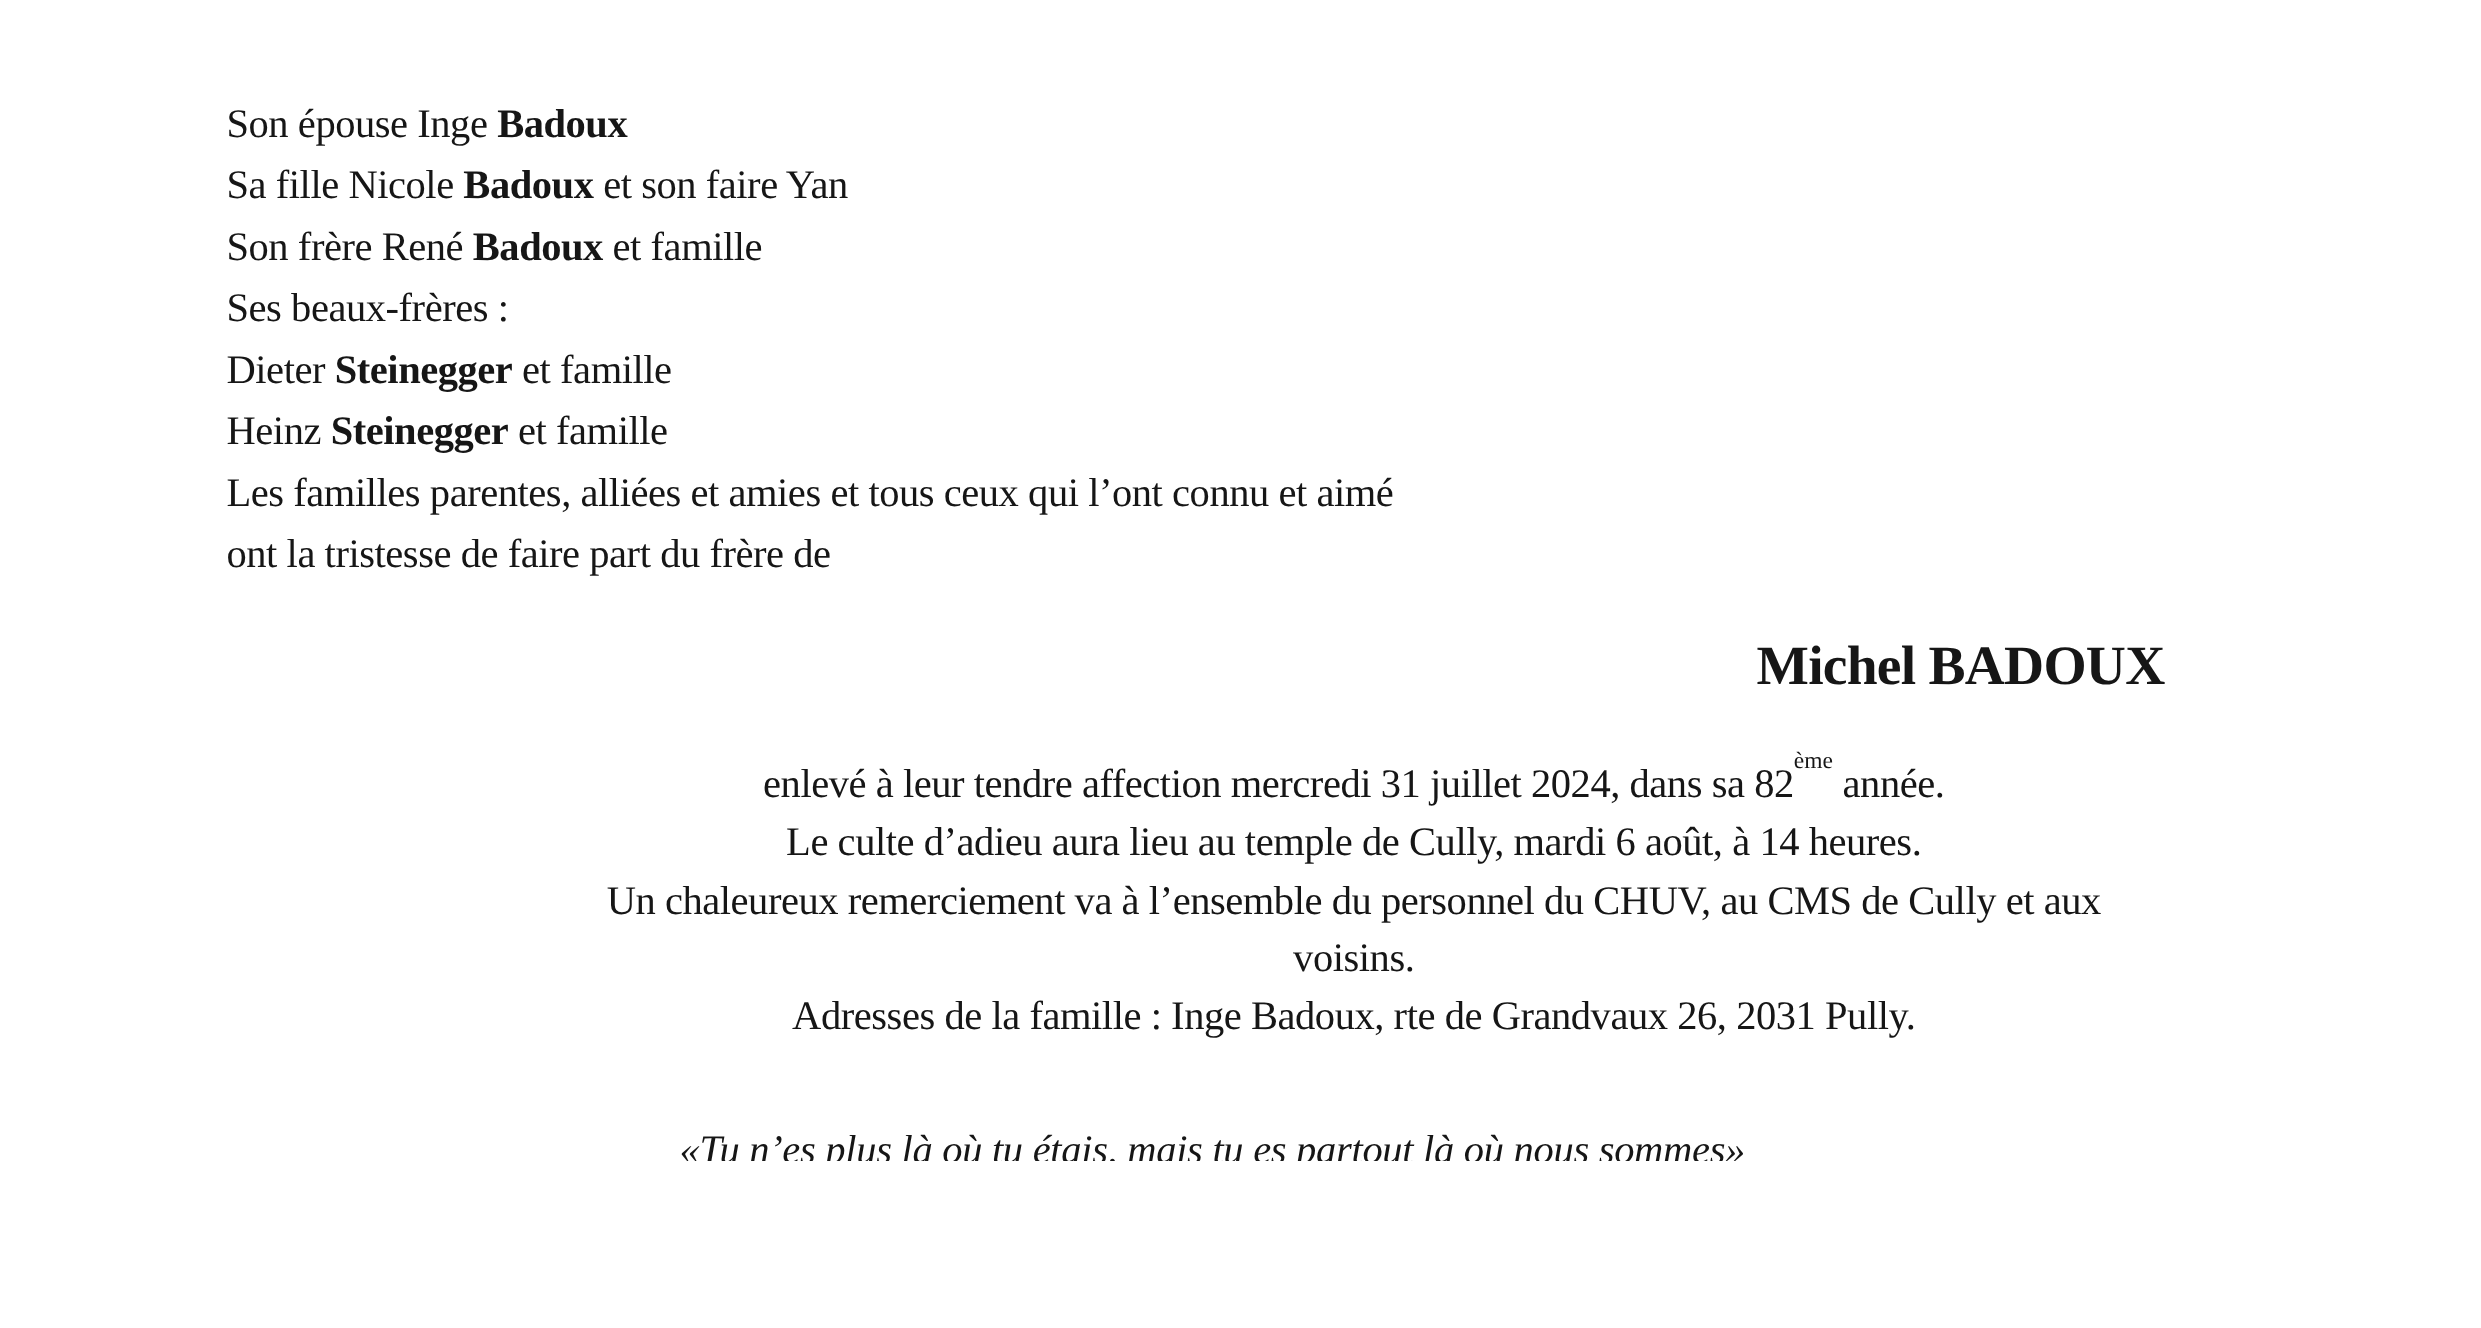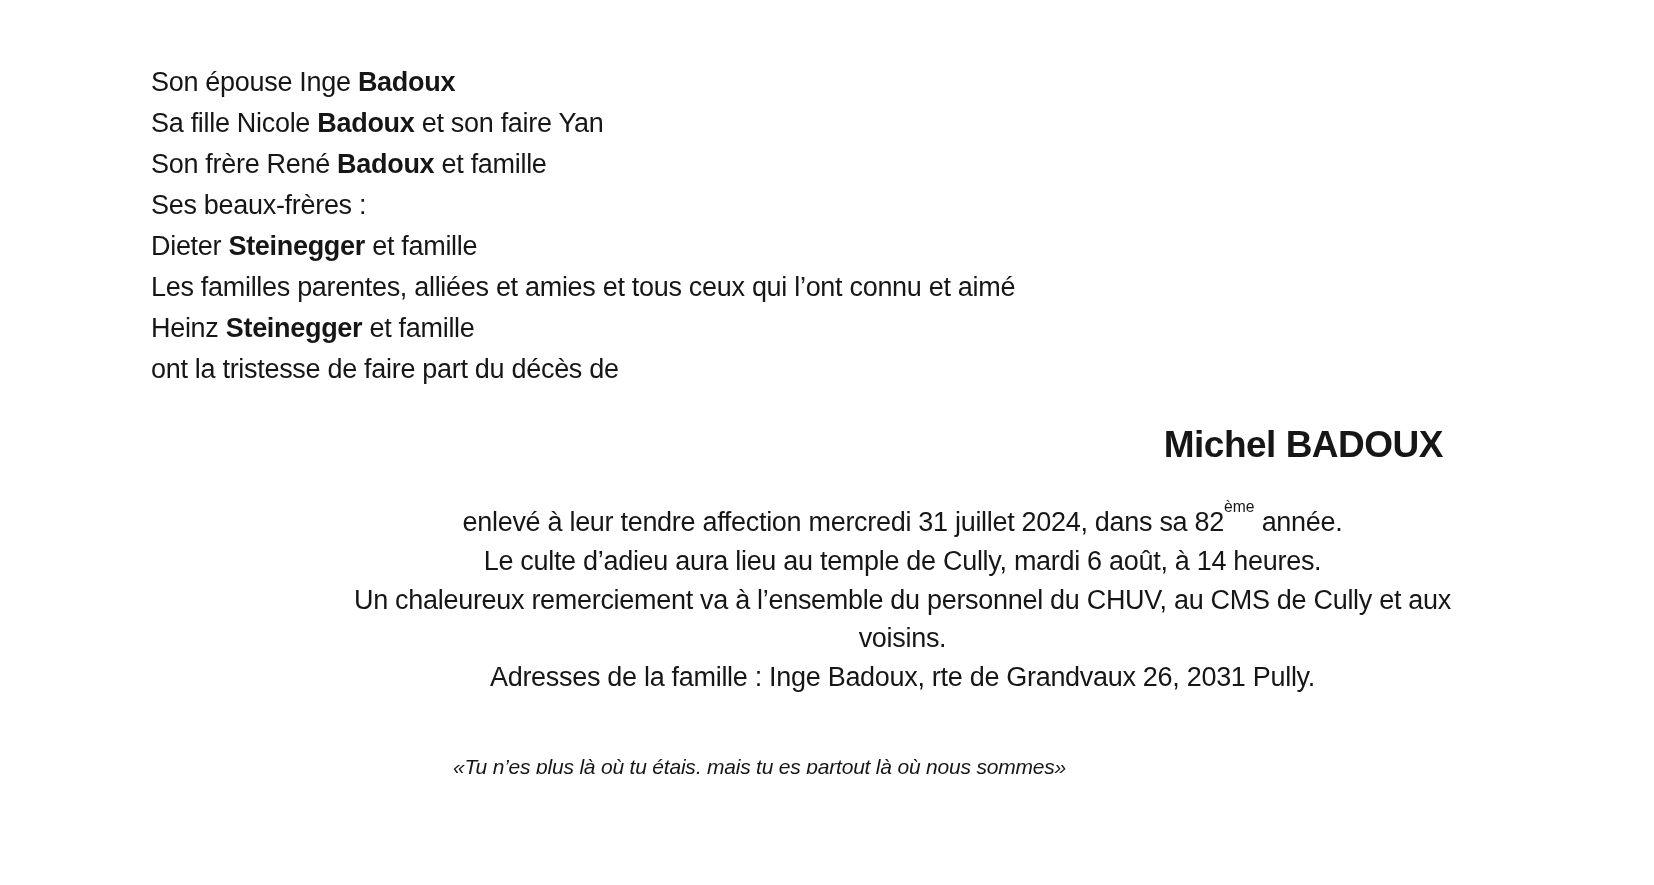"Son épouse Inge Badoux" .page { font-family: Liberation Sans, sans-serif -> Liberation Serif, serif }
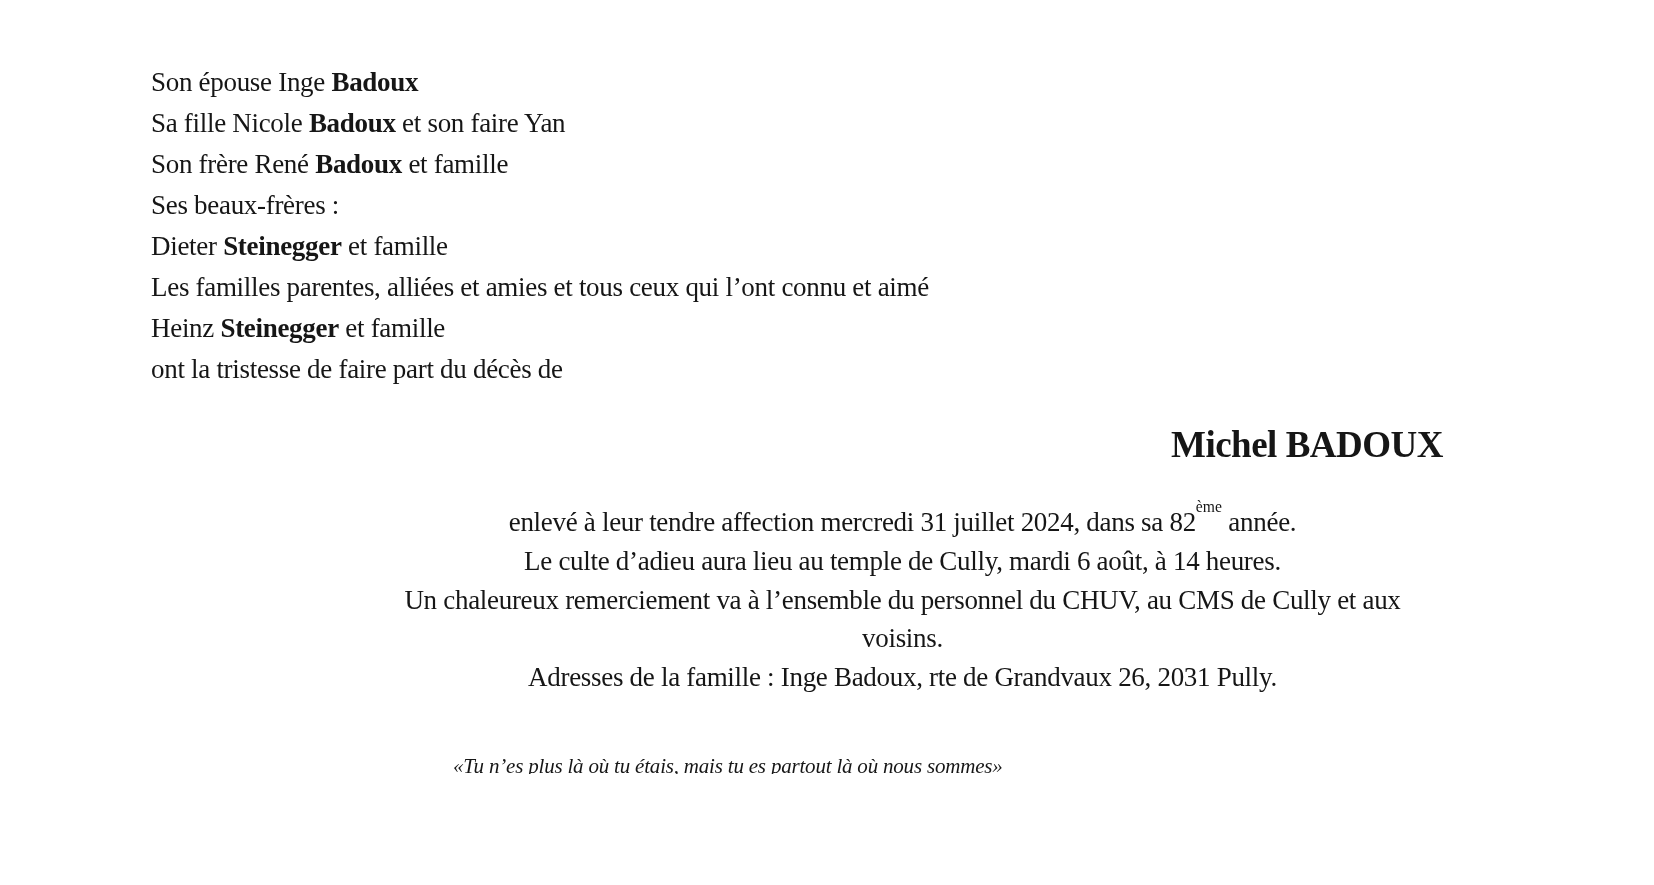"Les familles parentes, alliées et" div.line { order: before "Heinz Steinegger et famille" -> after "Heinz Steinegger et famille" }
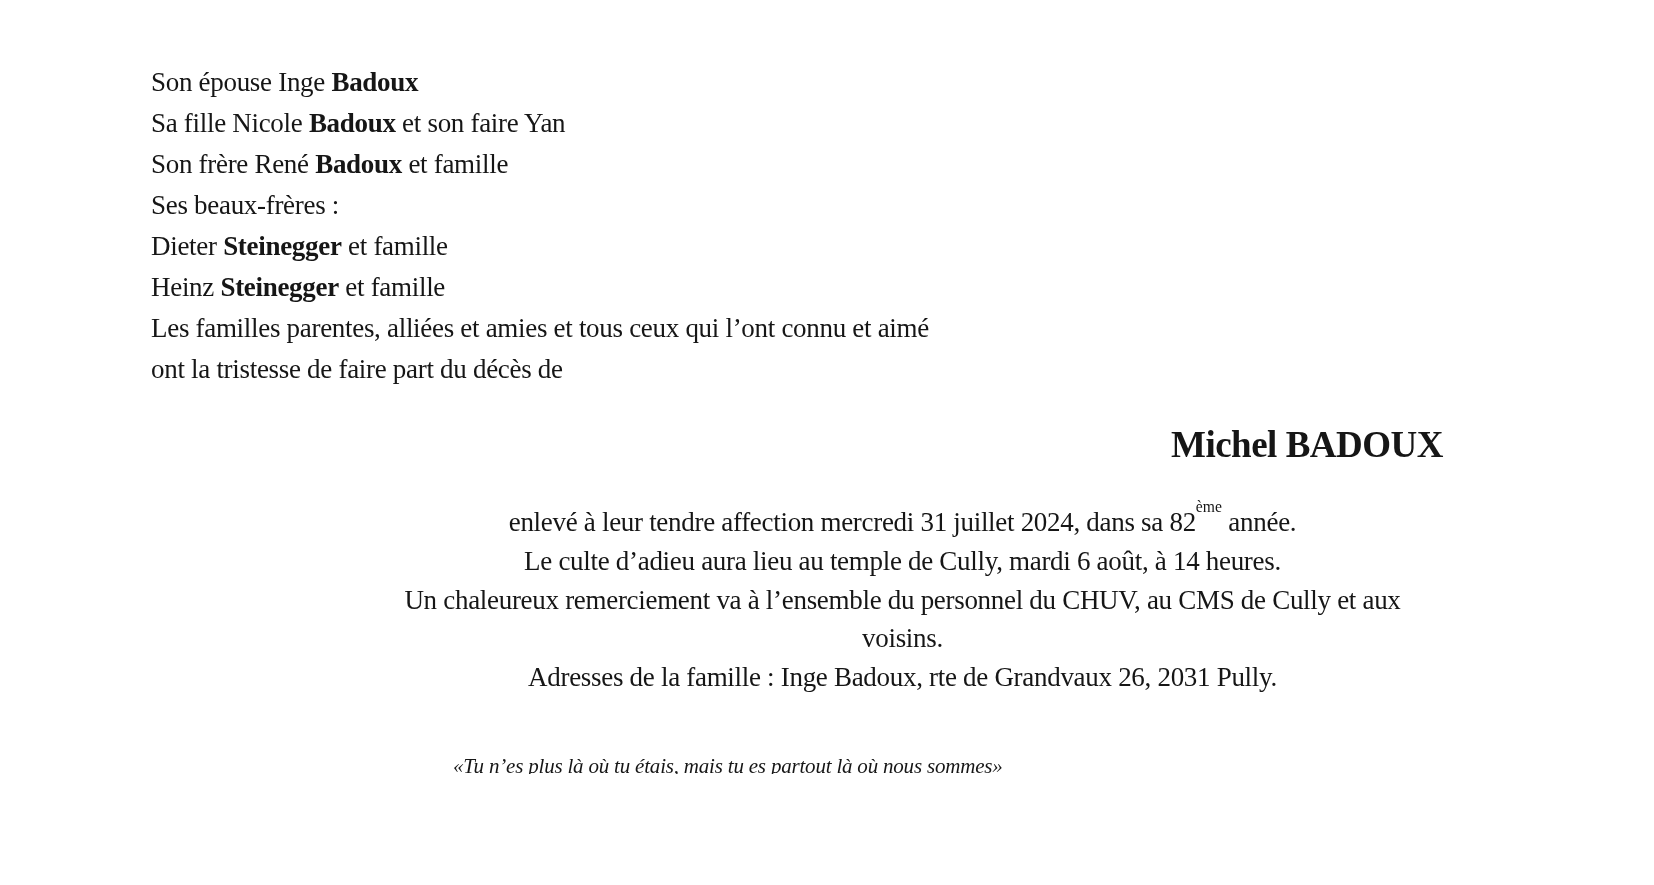"ont la tristesse de faire" span { text: décès -> frère }
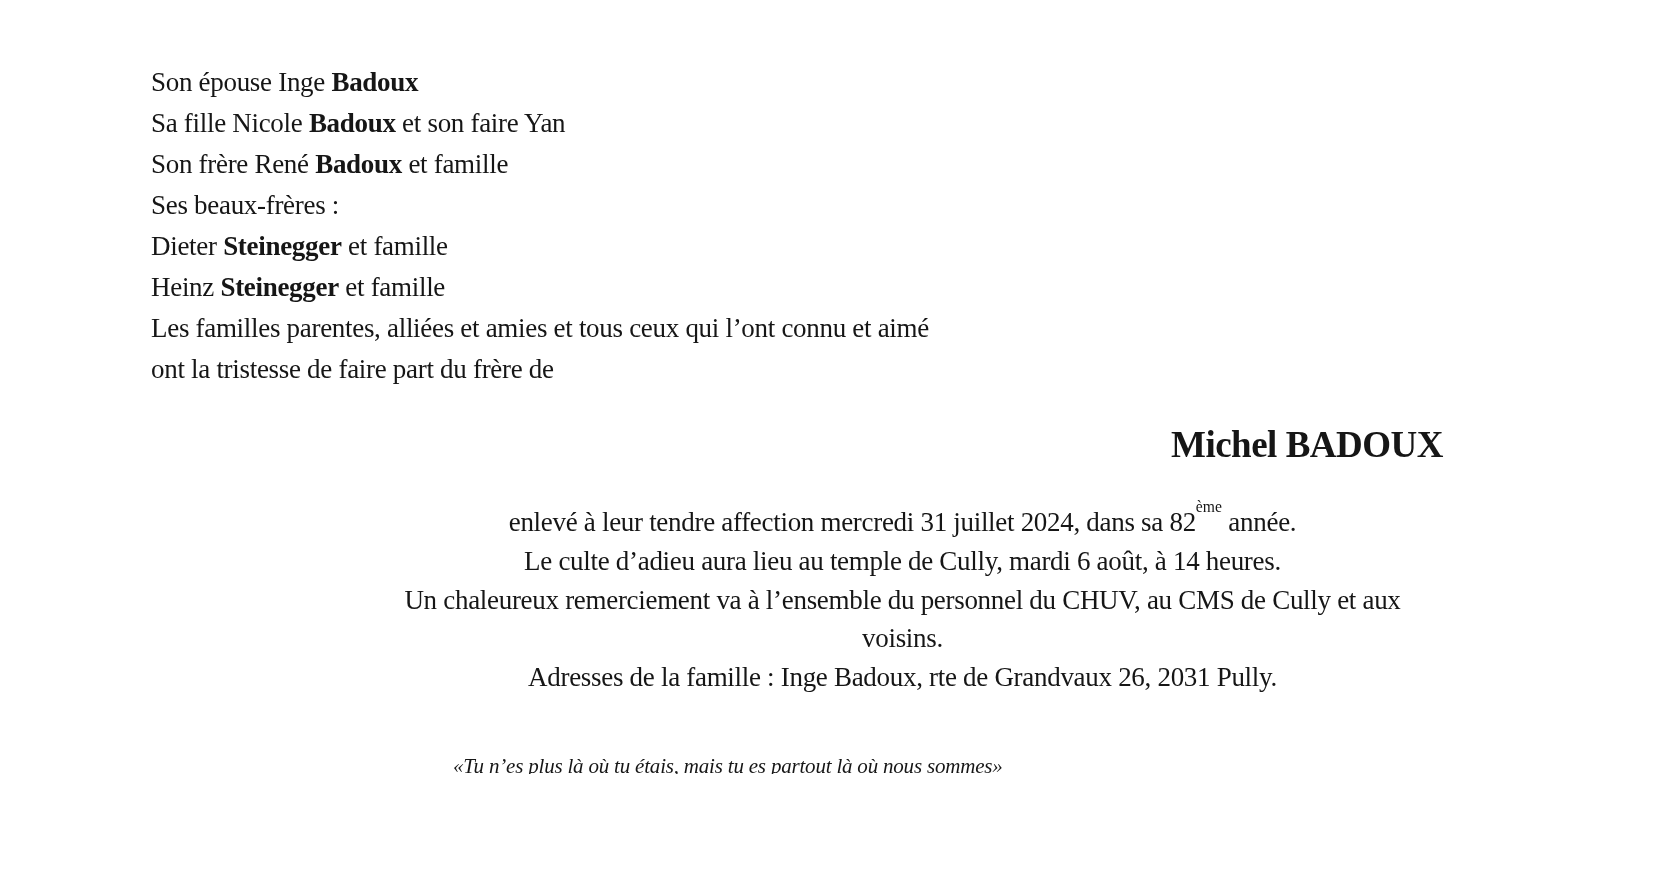"«Tu n’es plus là où" .quote { font-size: 21px -> 27px }
